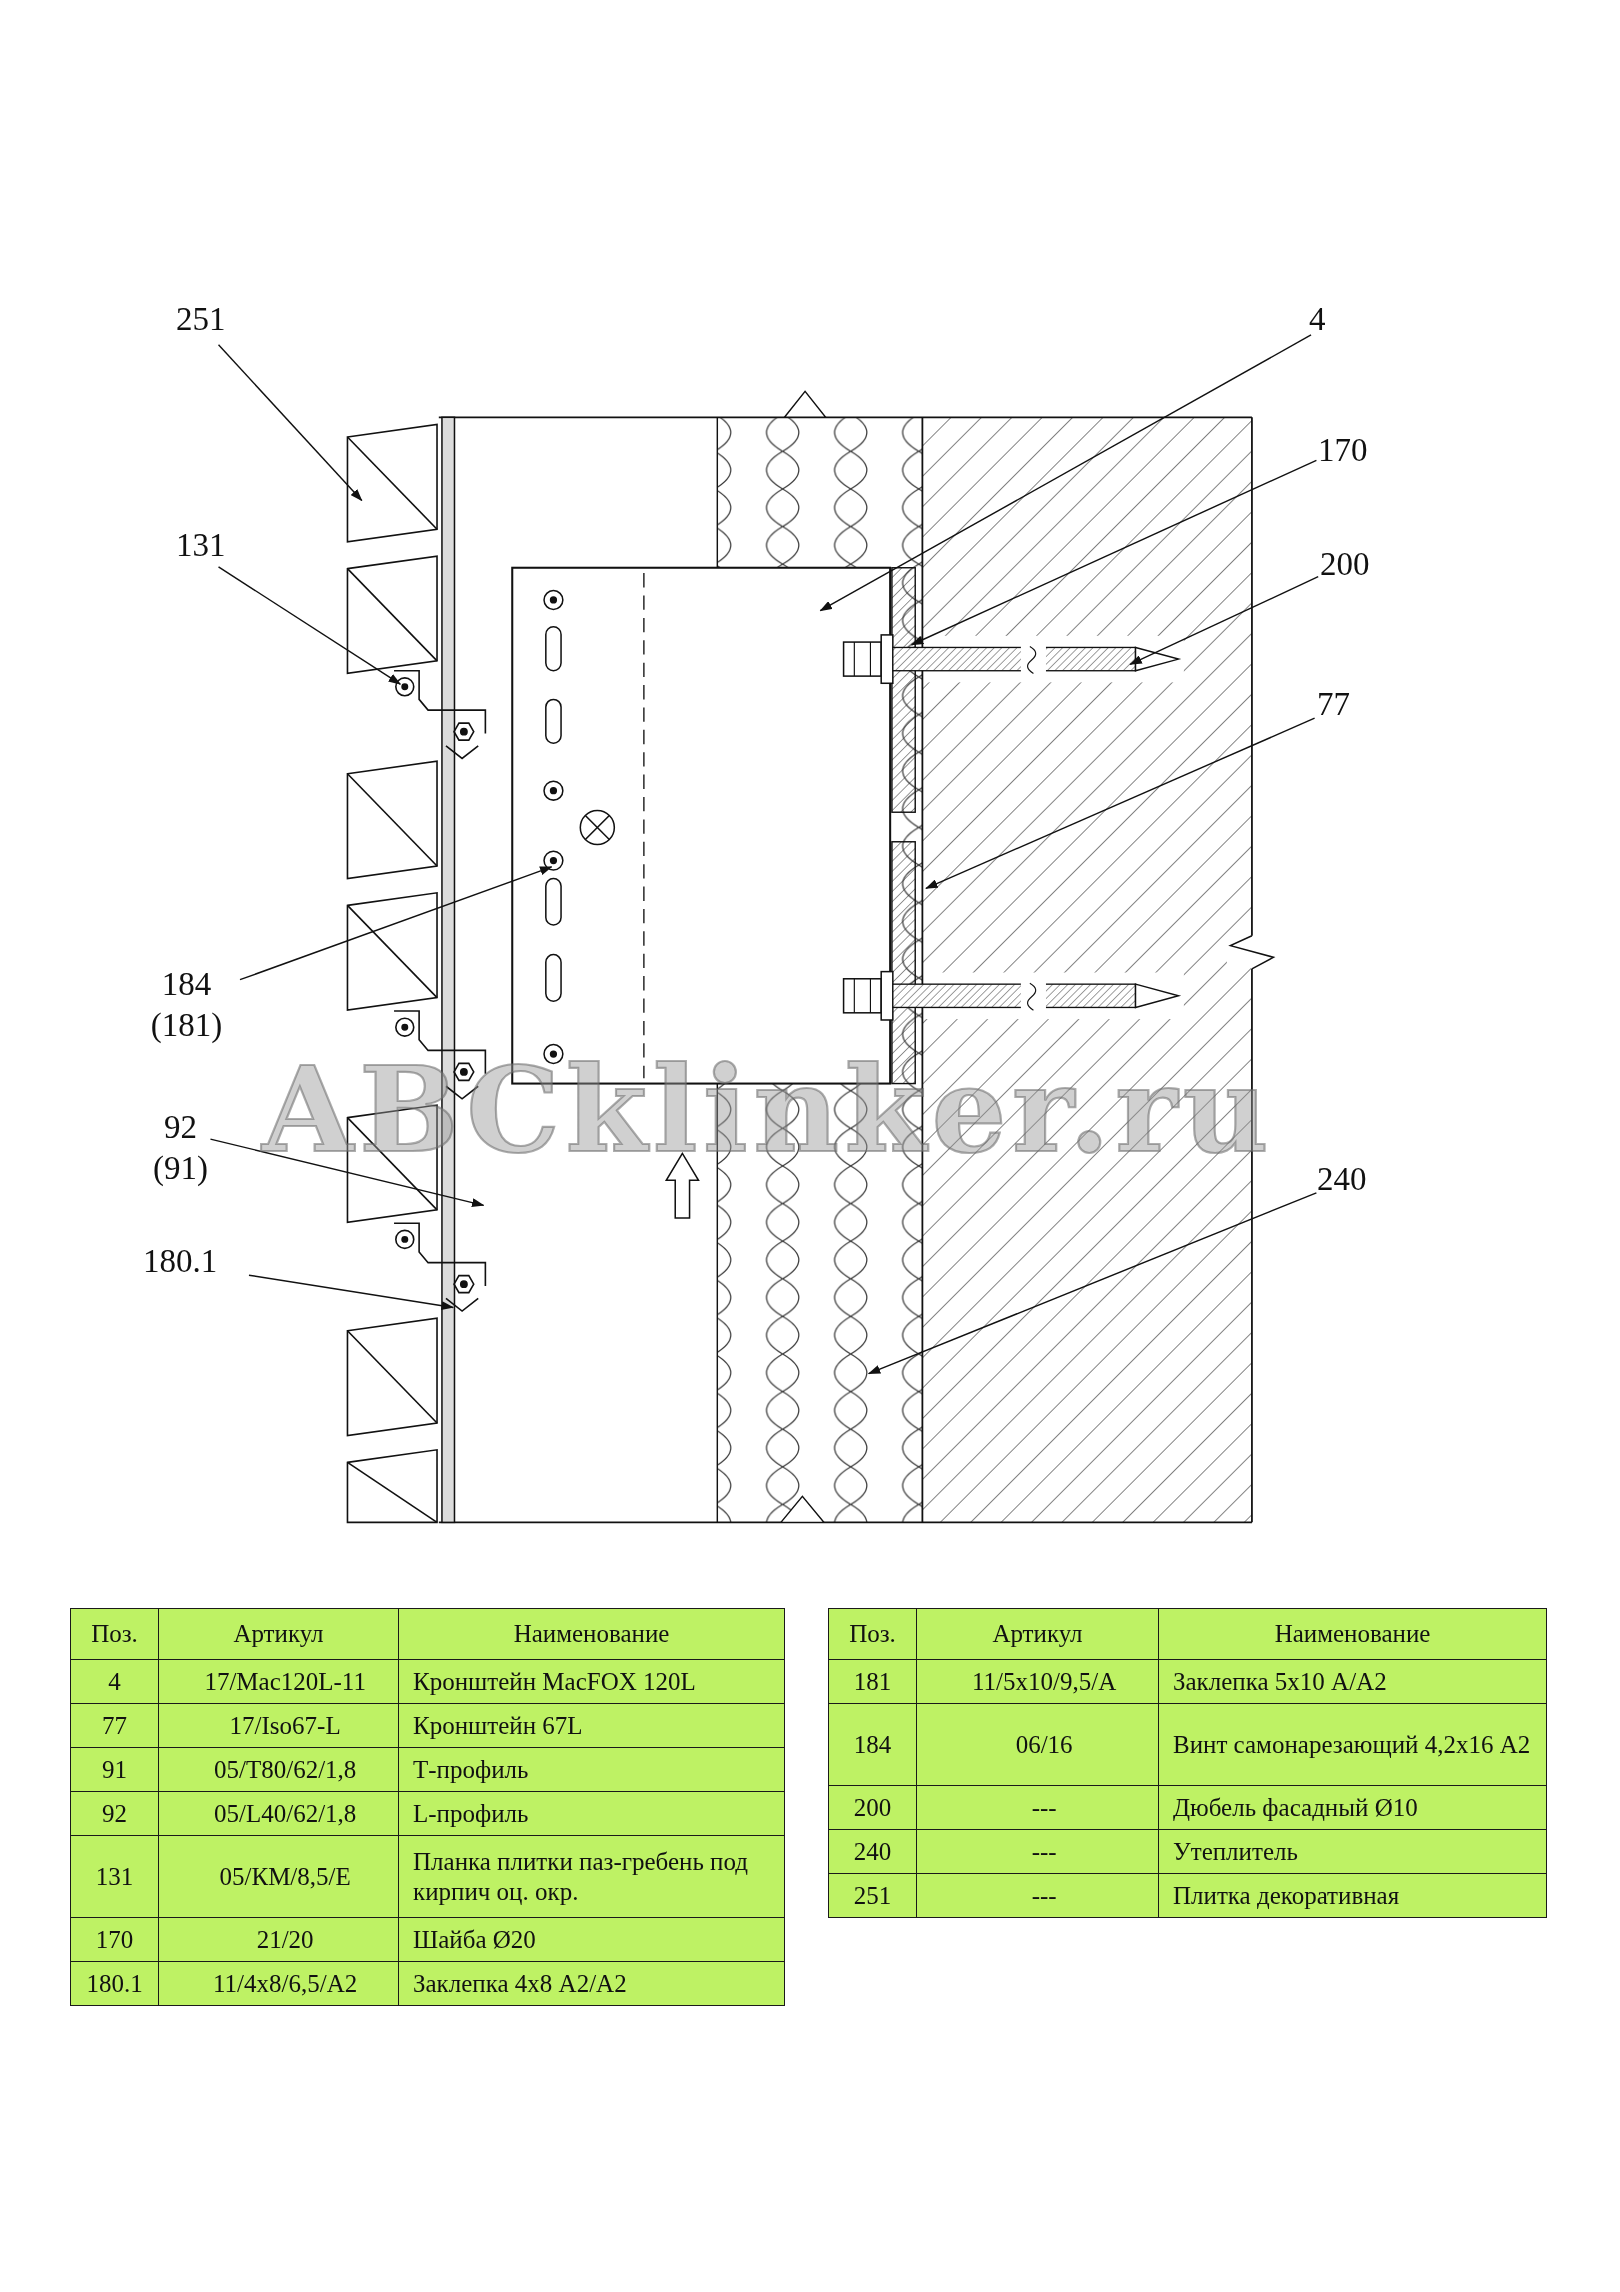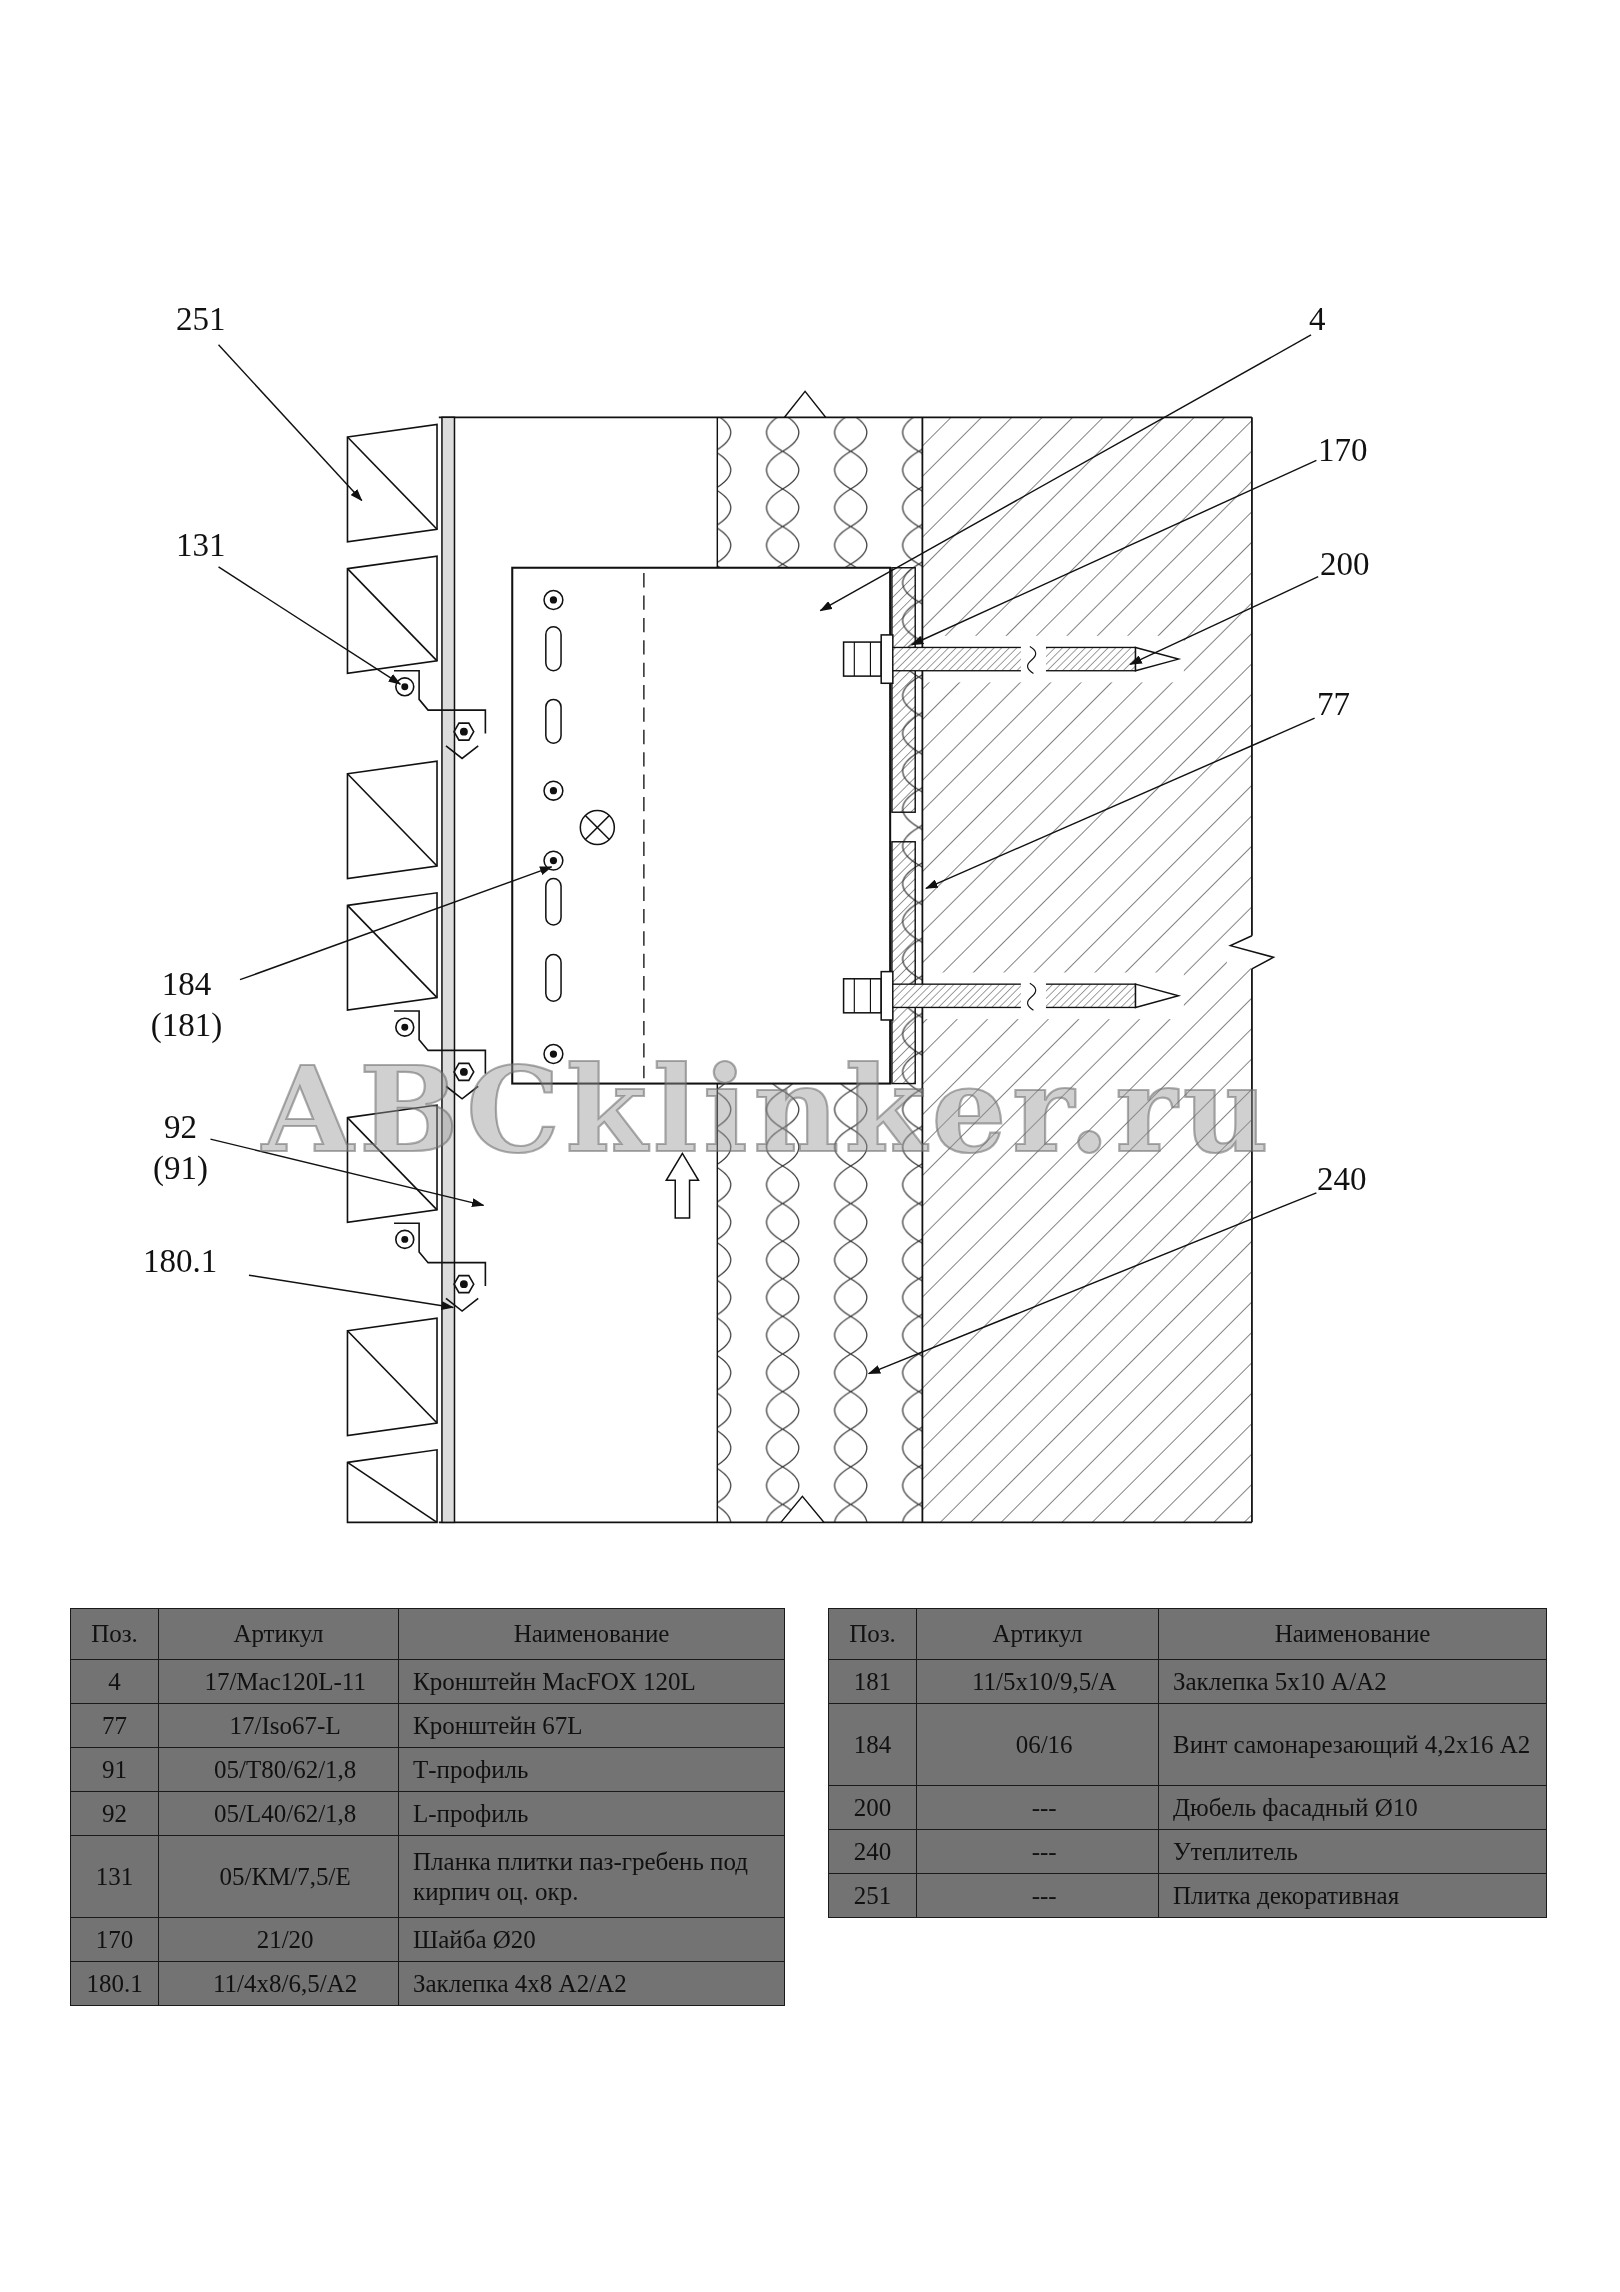"Поз." table.parts { background: #737373 -> #bef264 }
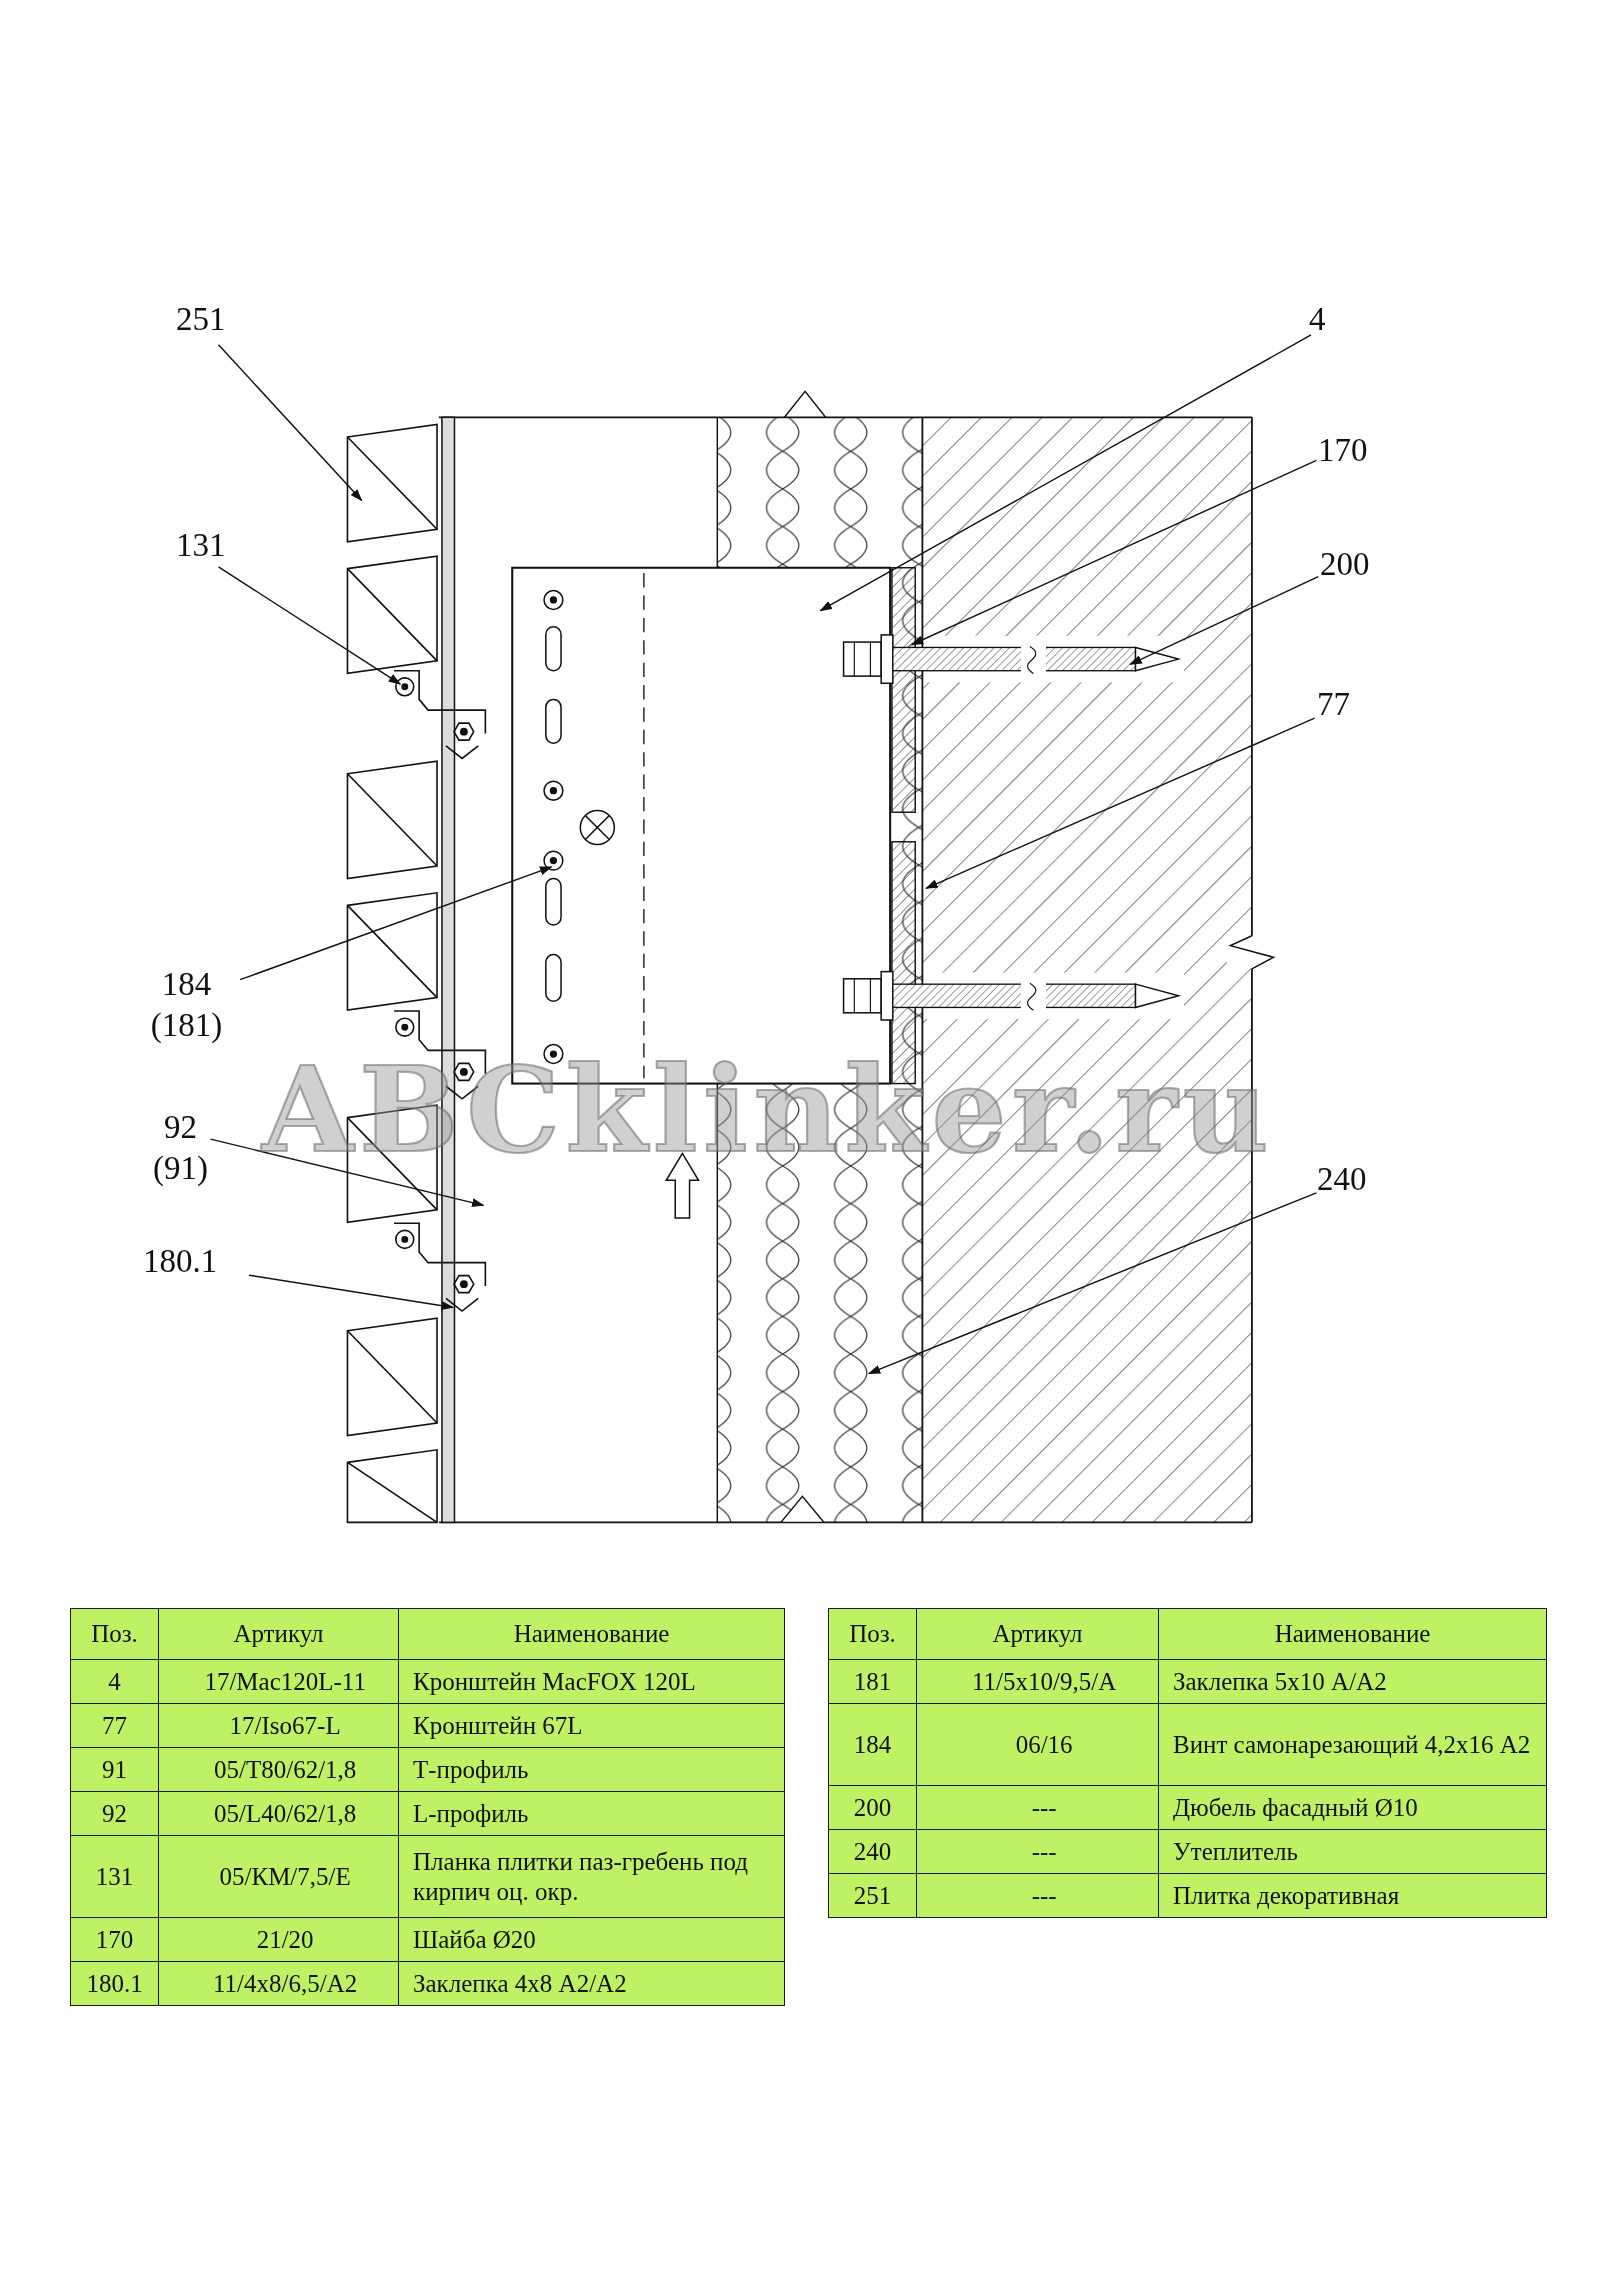"05/КМ/7,5/Е" td.art { text: 05/КМ/7,5/Е -> 05/КМ/8,5/Е }
